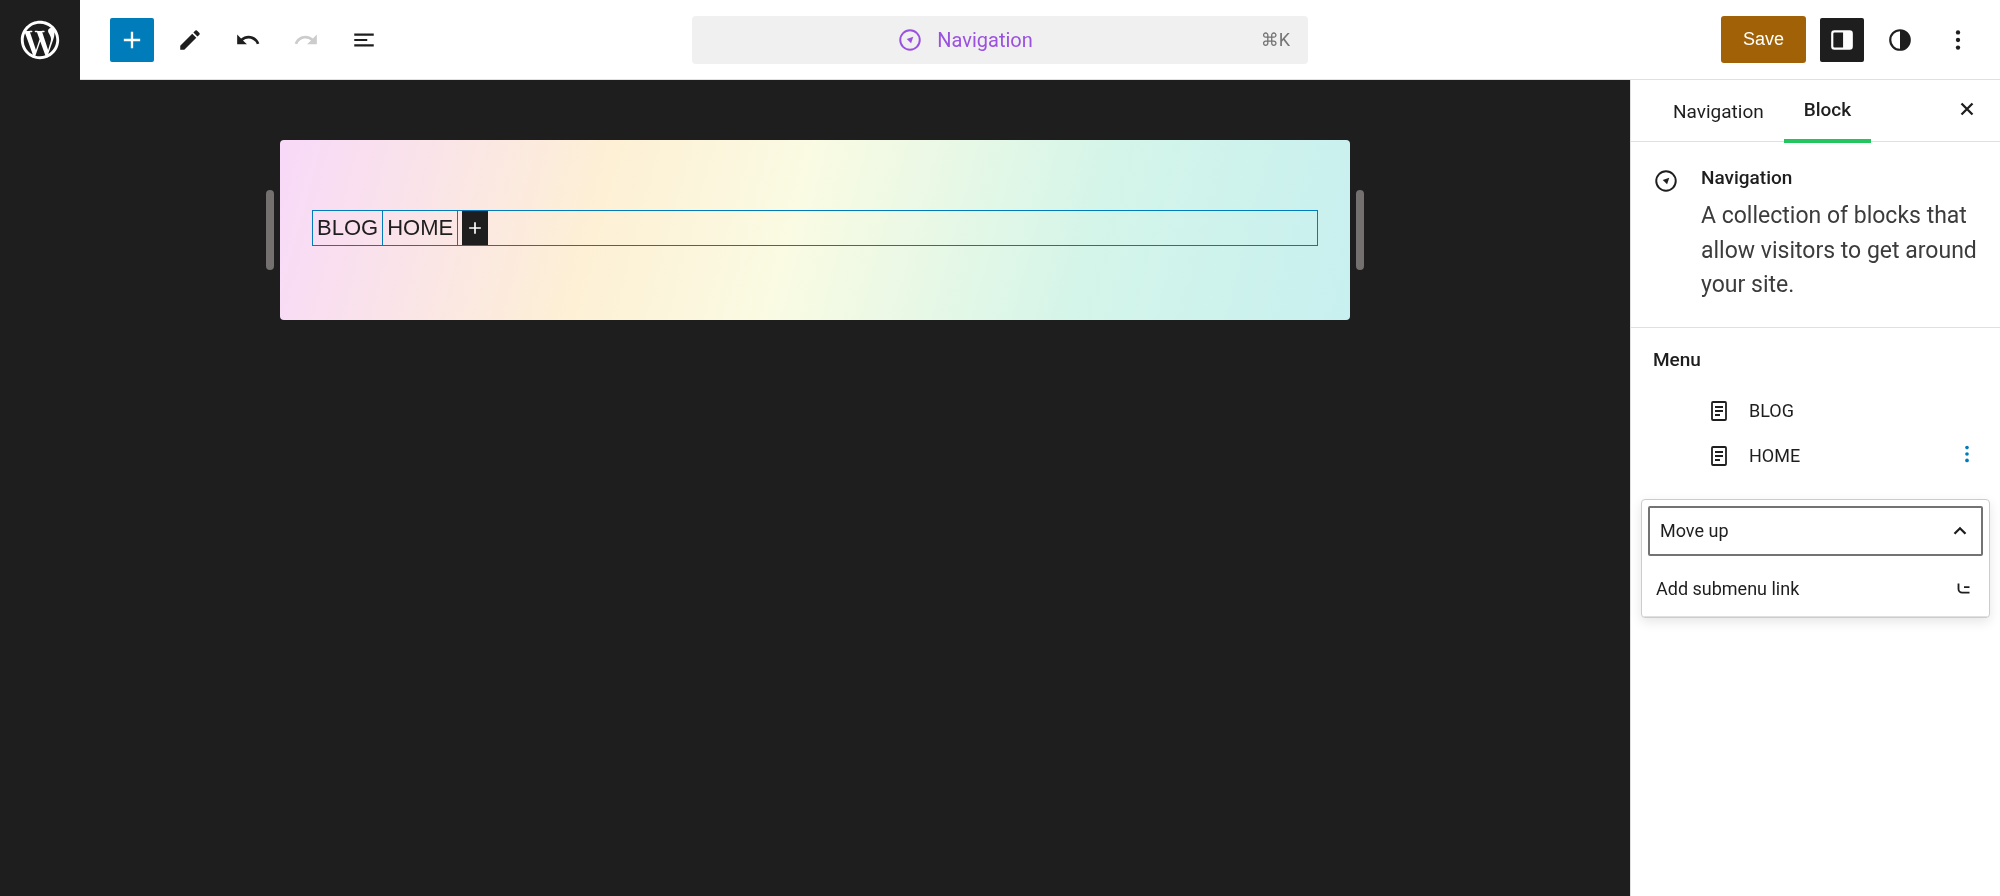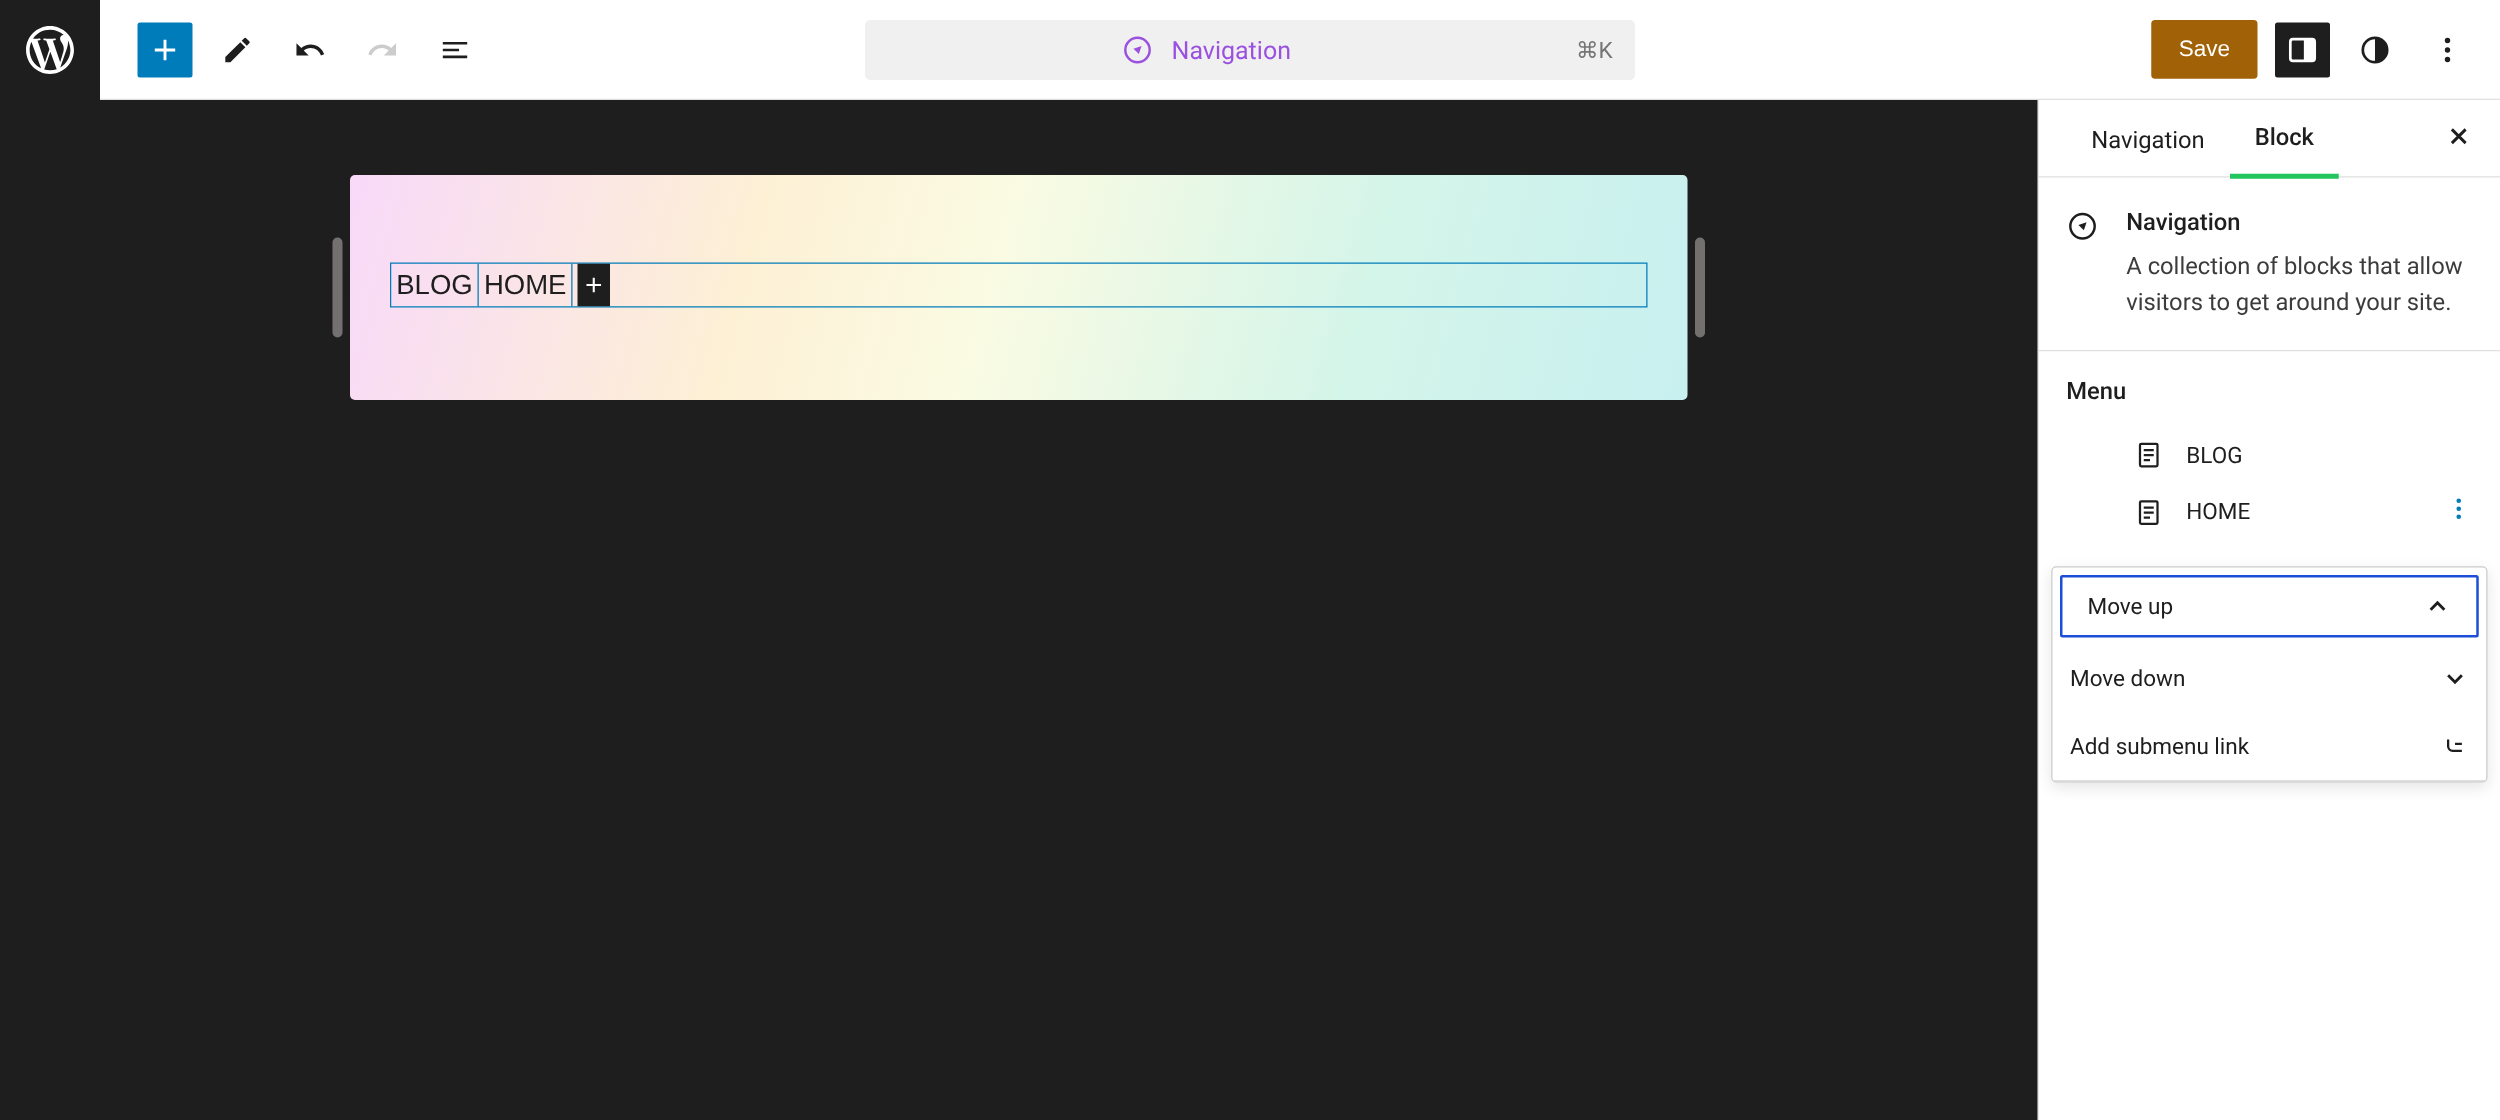"A collection of blocks that" .block-info-text p { font-size: 19px -> 23px }
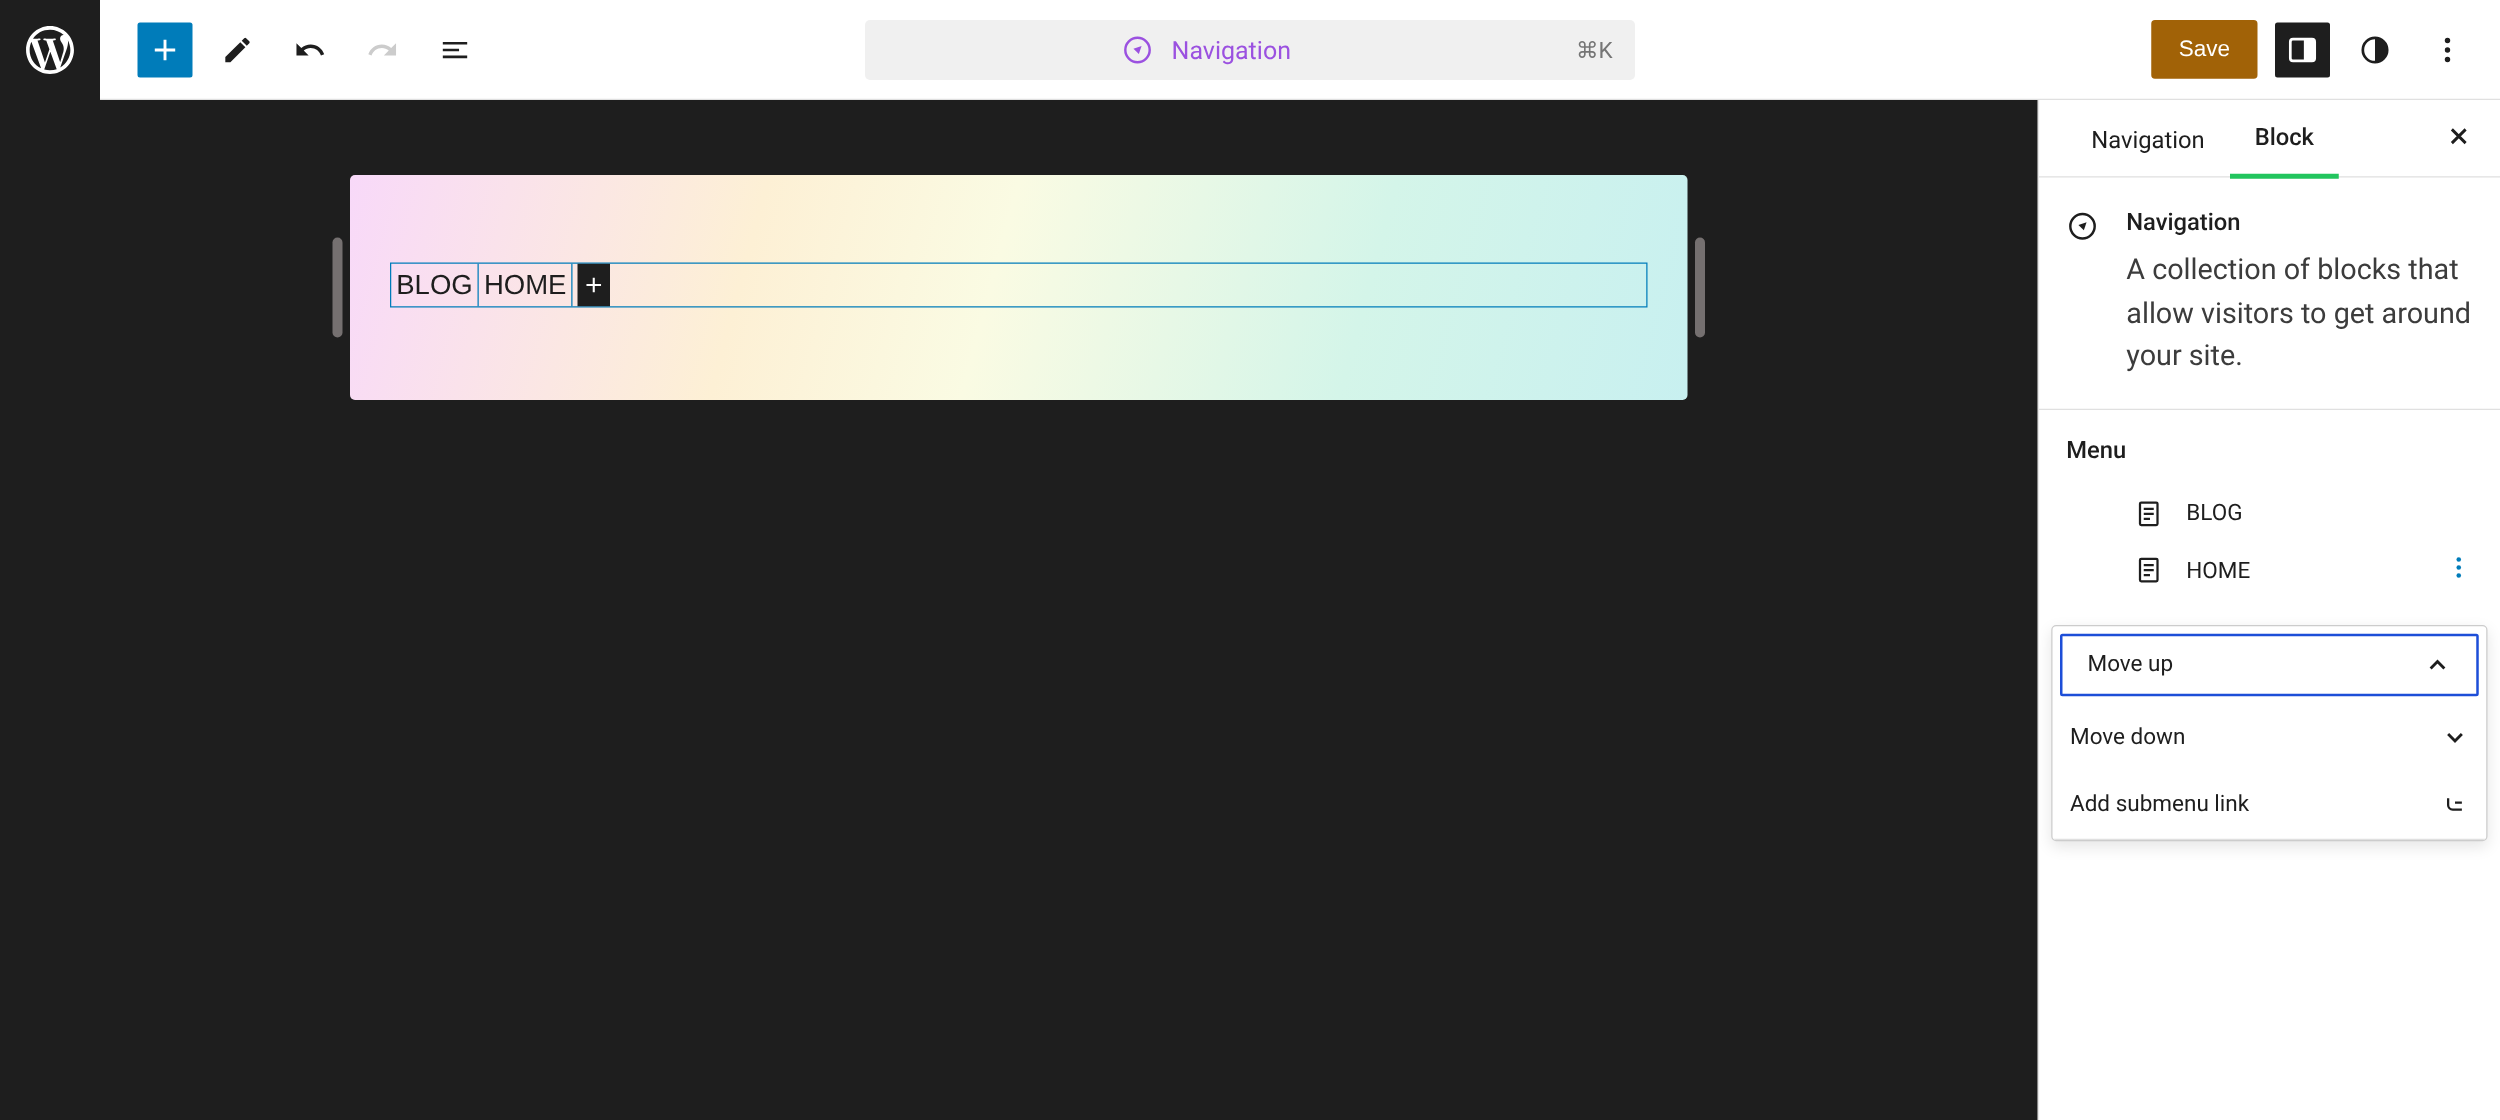"Move up" .popover-item.highlight { border: 2px solid #1d4ed8 -> 2px solid #737373; padding: 12px 20px -> 12px 10px }
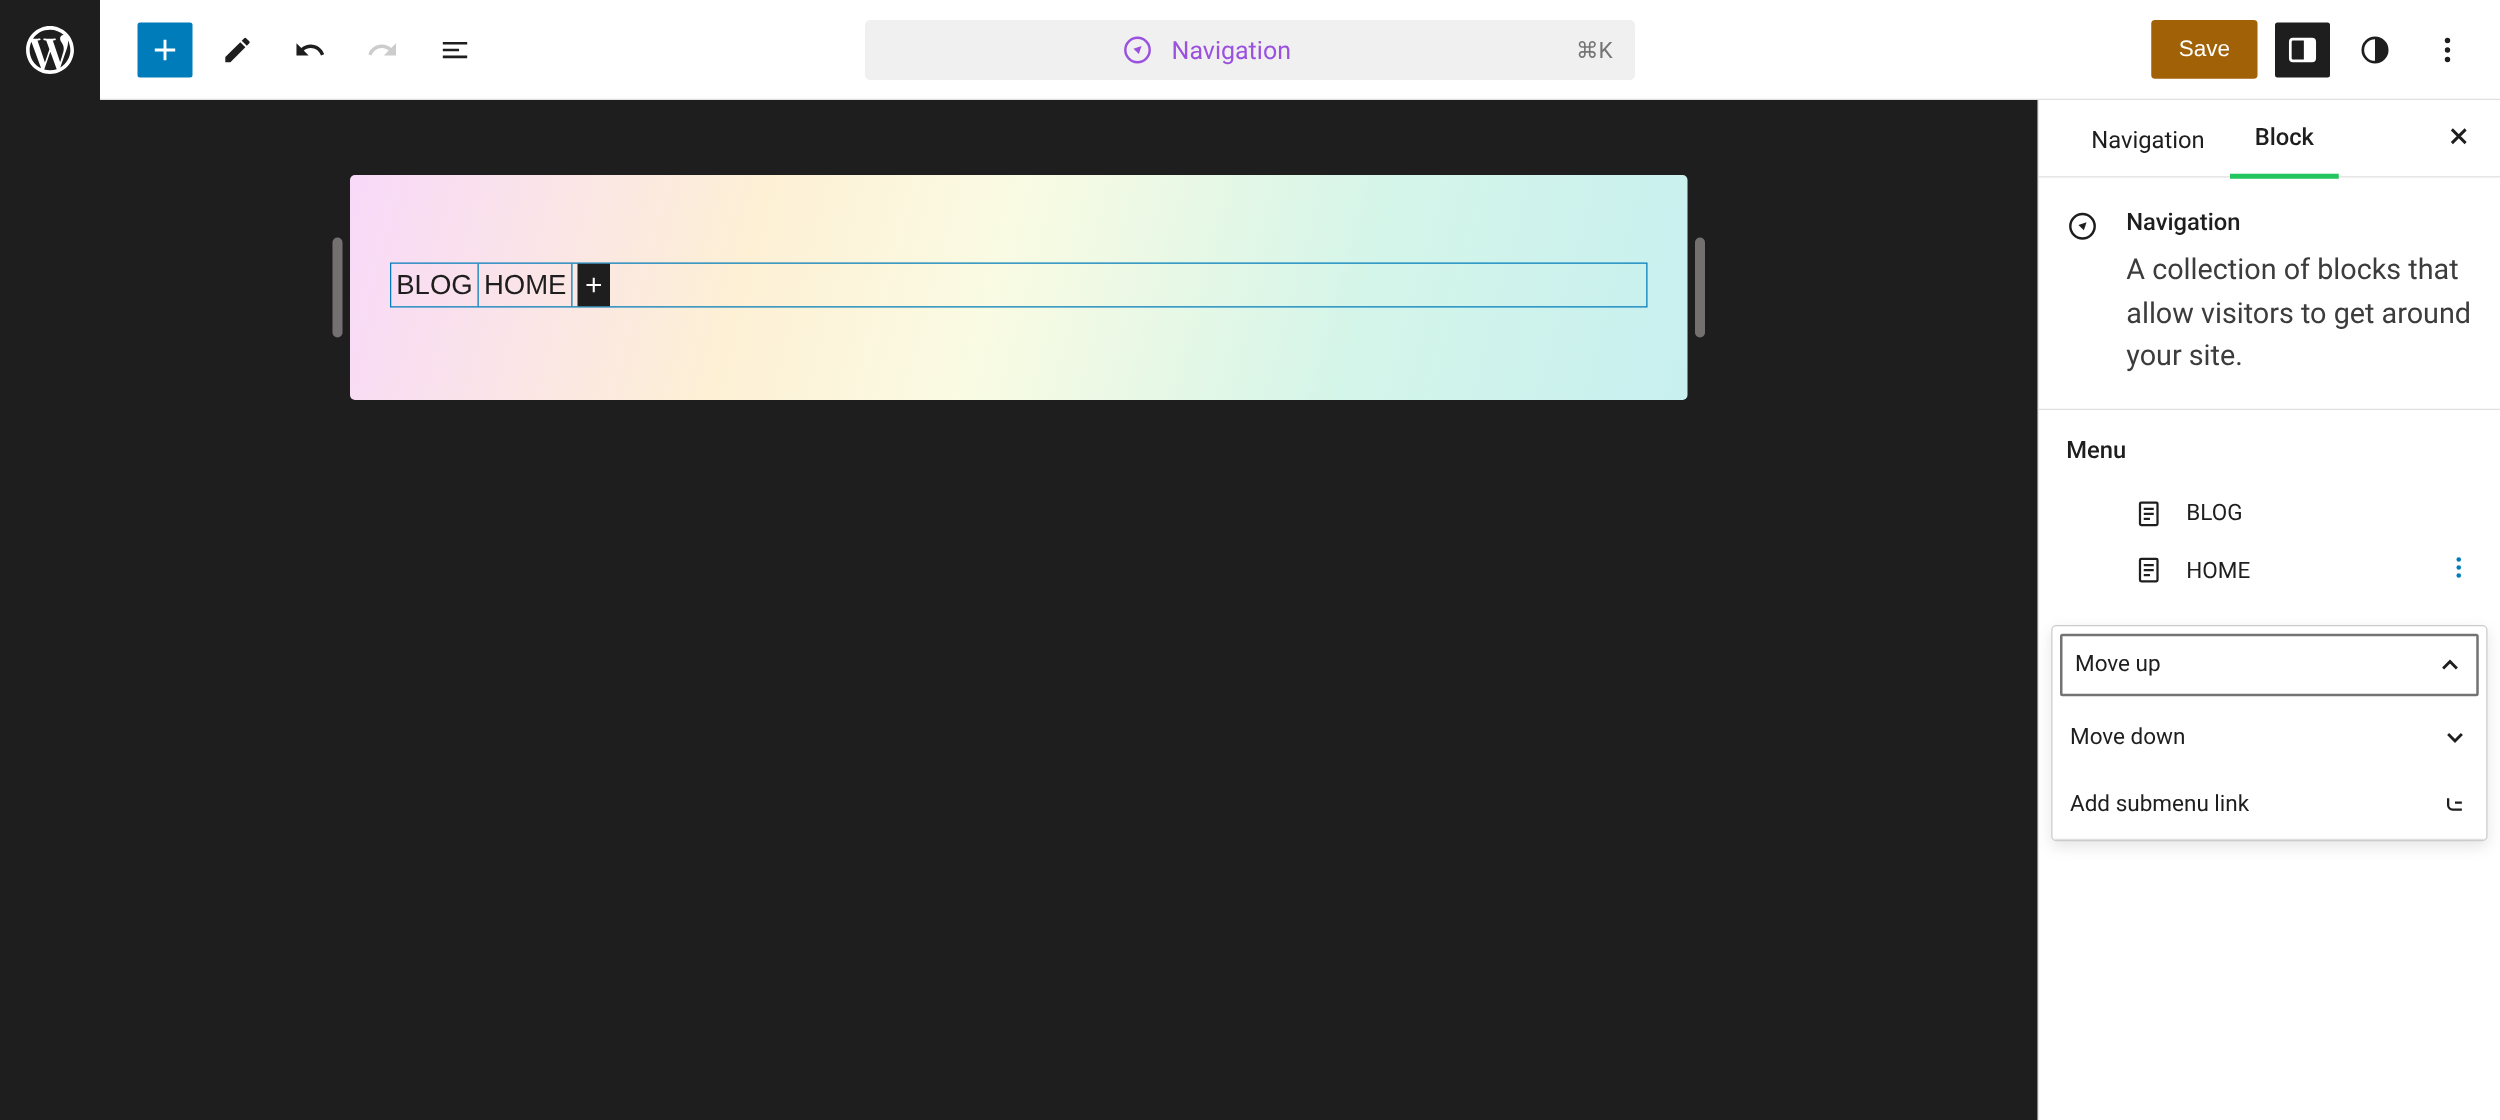"Move down" div.popover-item { html: <div> <span>Move down</span> <svg> <path></path> </svg> </div> -> none }
